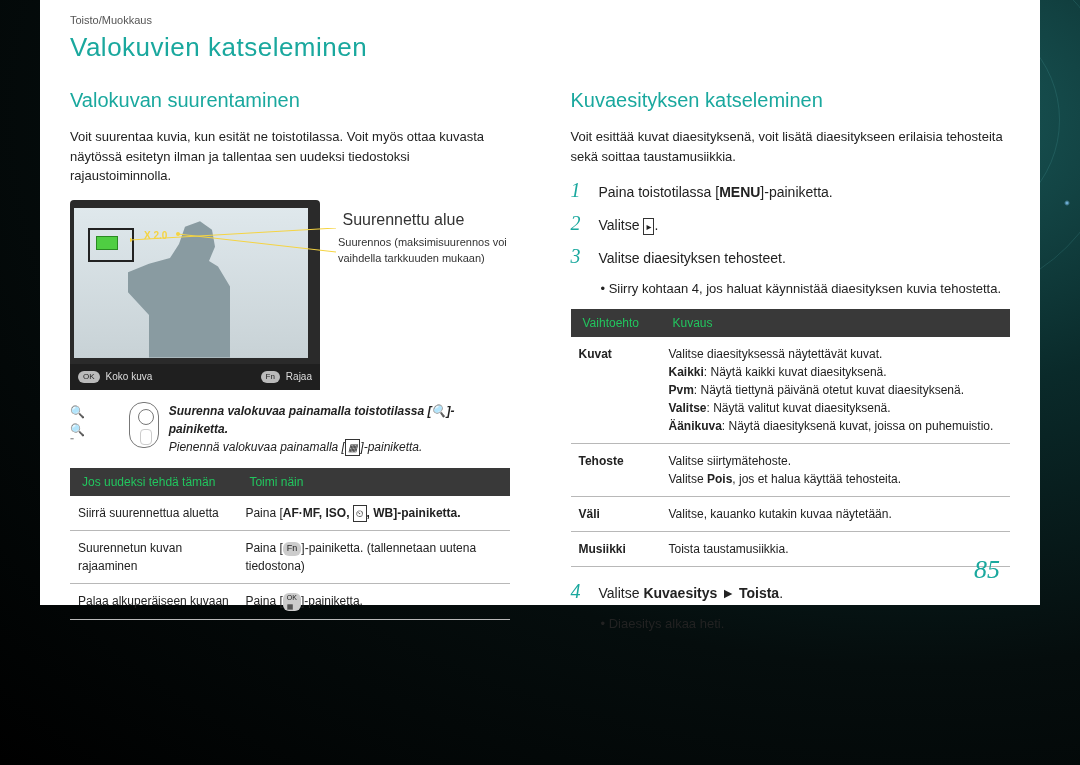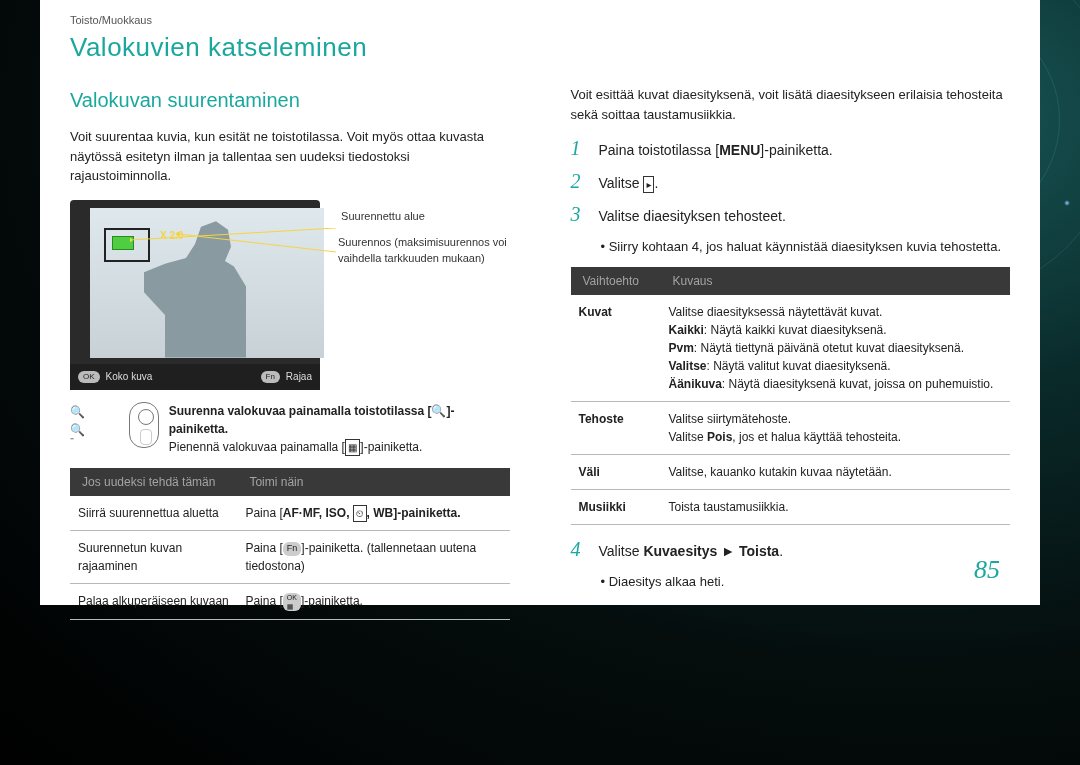"Kuvaesityksen katseleminen" div.subhead { html: none -> <div>Kuvaesityksen katseleminen</div> }
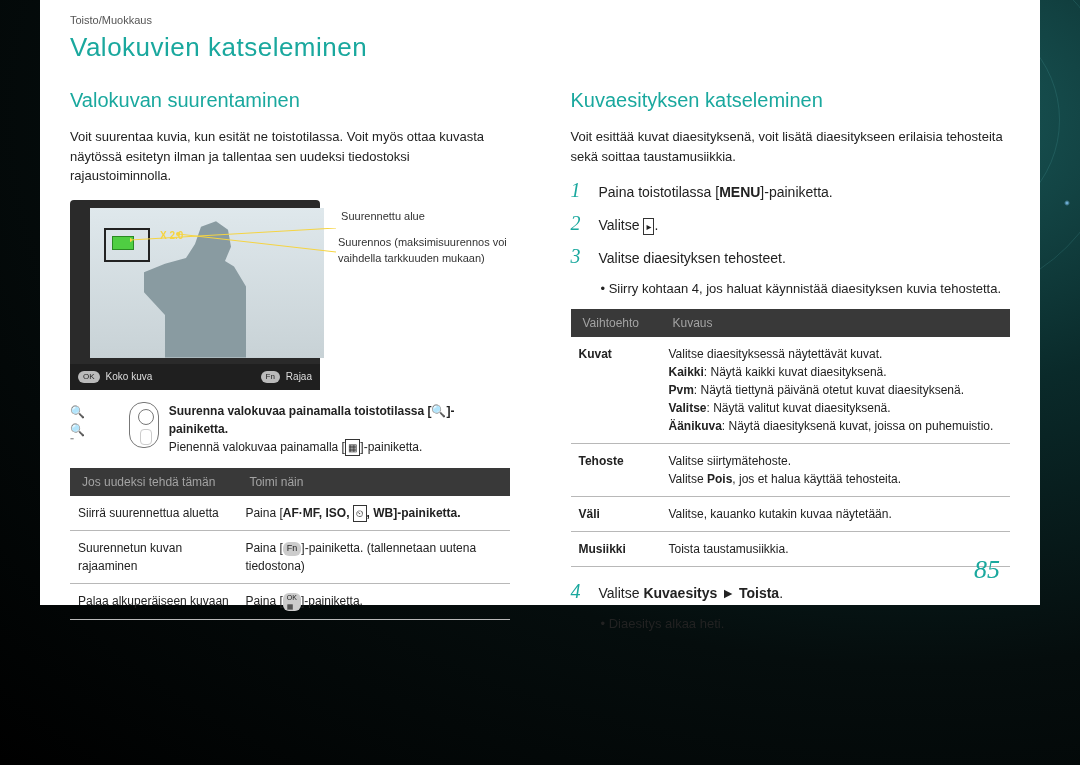"Suurennettu alue" div { font-size: 11px -> 16px }
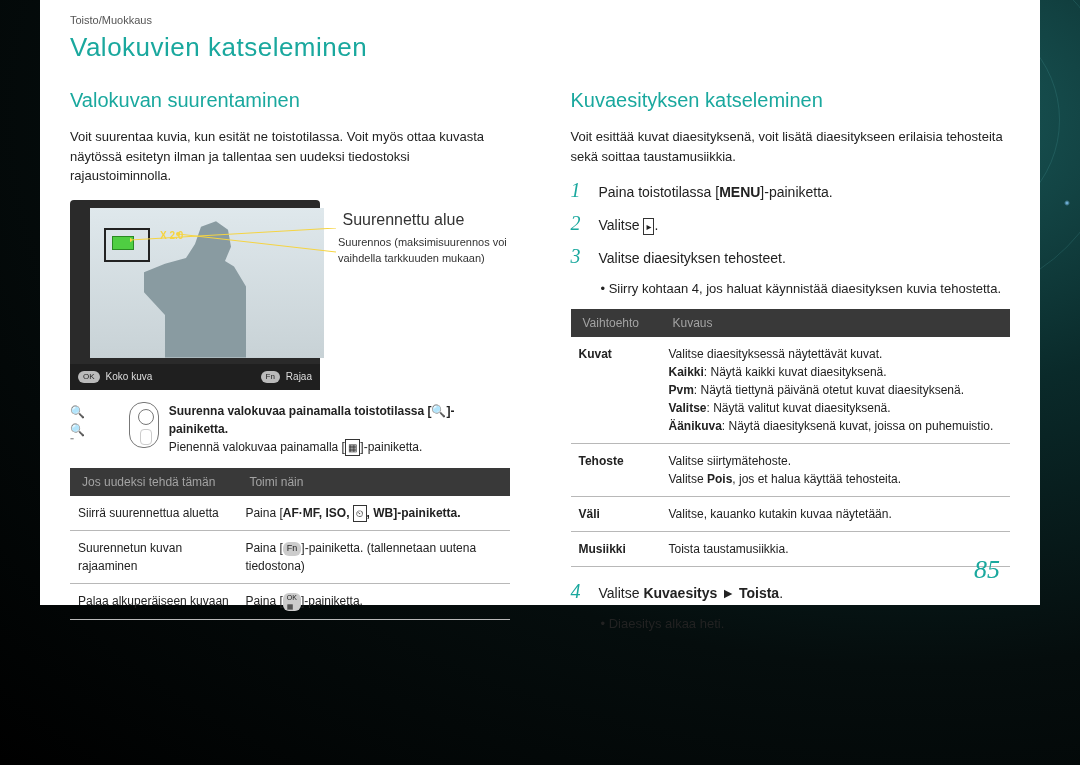"X 2.0" .photo-area { left: 20px -> 4px }
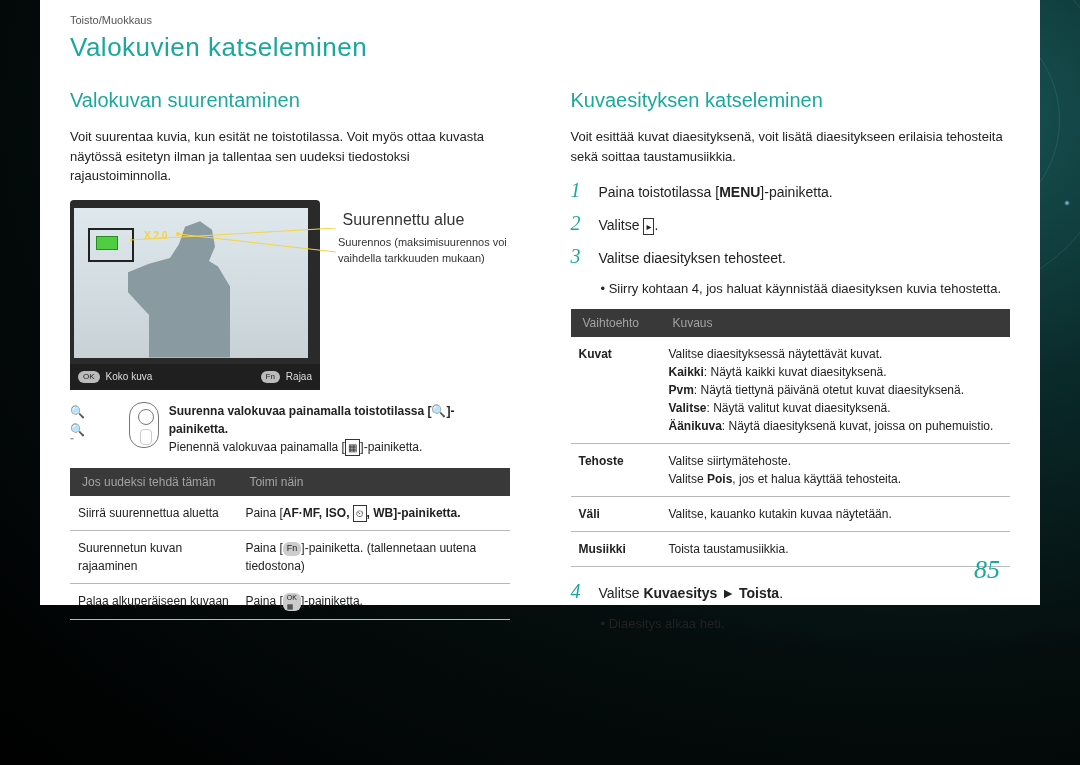"Vaihtoehto" table.tbl th { color: #a3a3a3 -> #22c55e }
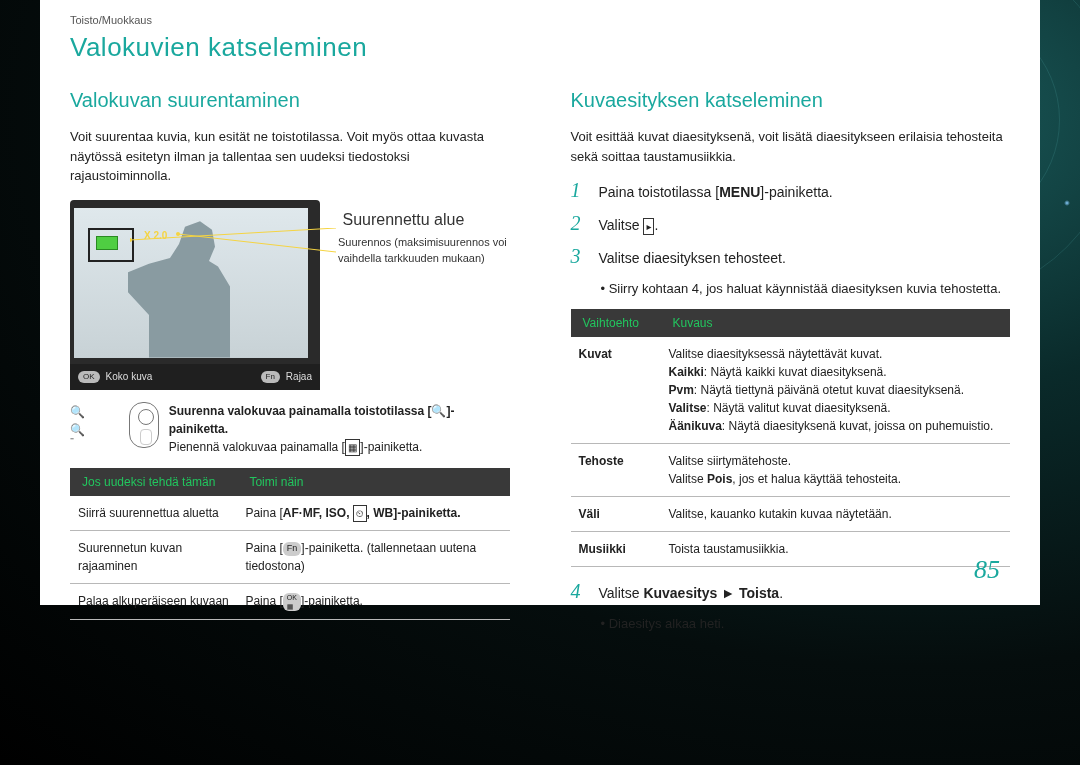"Suurenna valokuvaa painamalla" div { font-style: none -> italic }
